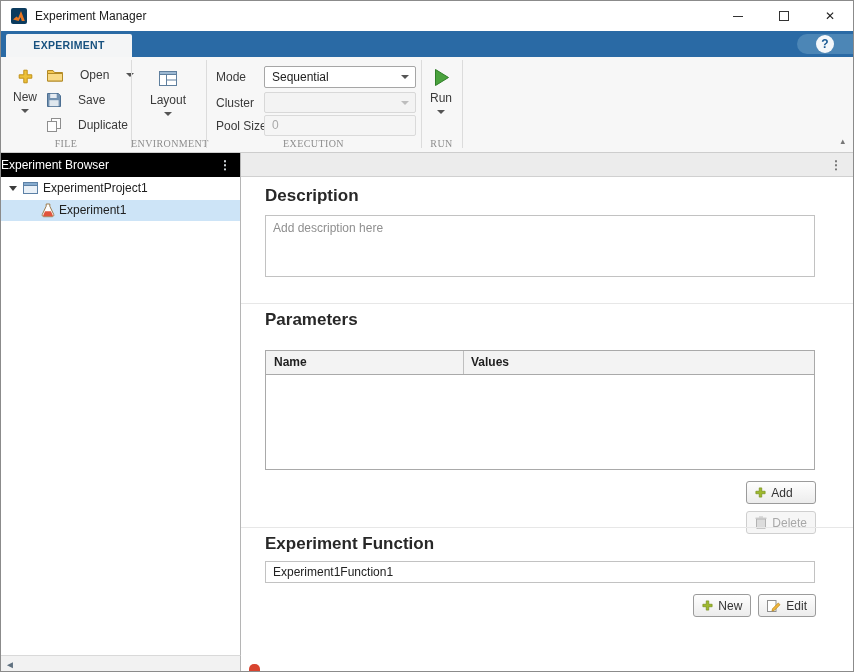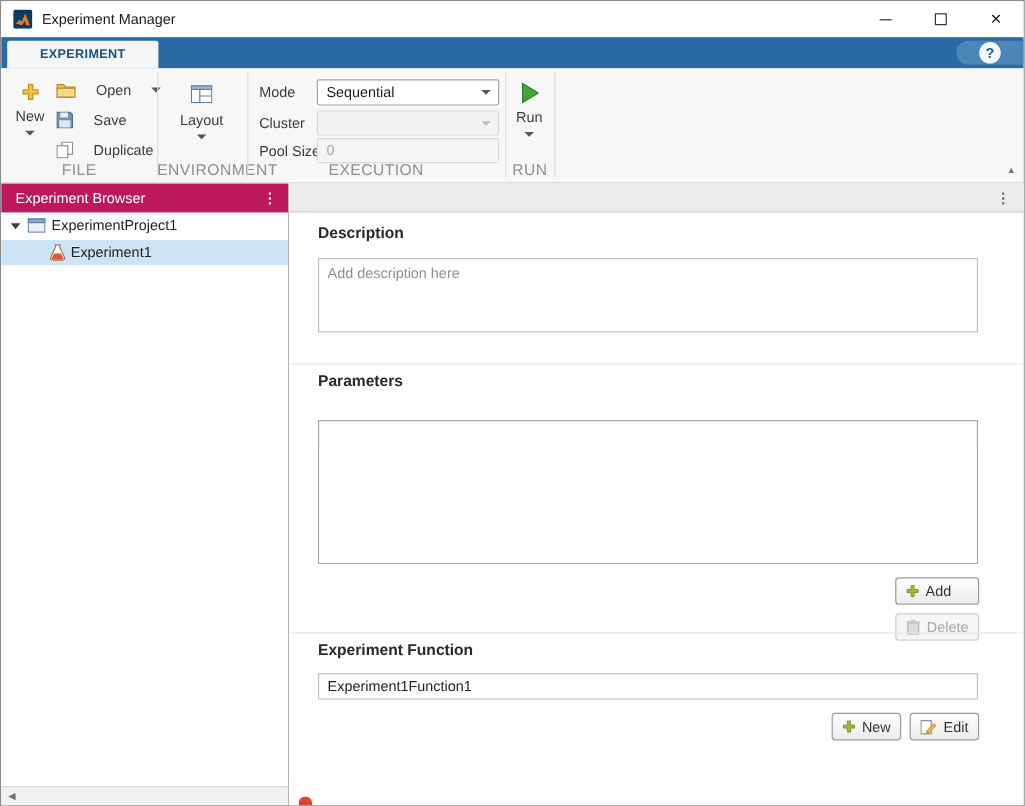"FILE" .ts-label { font-family: none -> Liberation Serif, serif; font-size: 13px -> 10px }
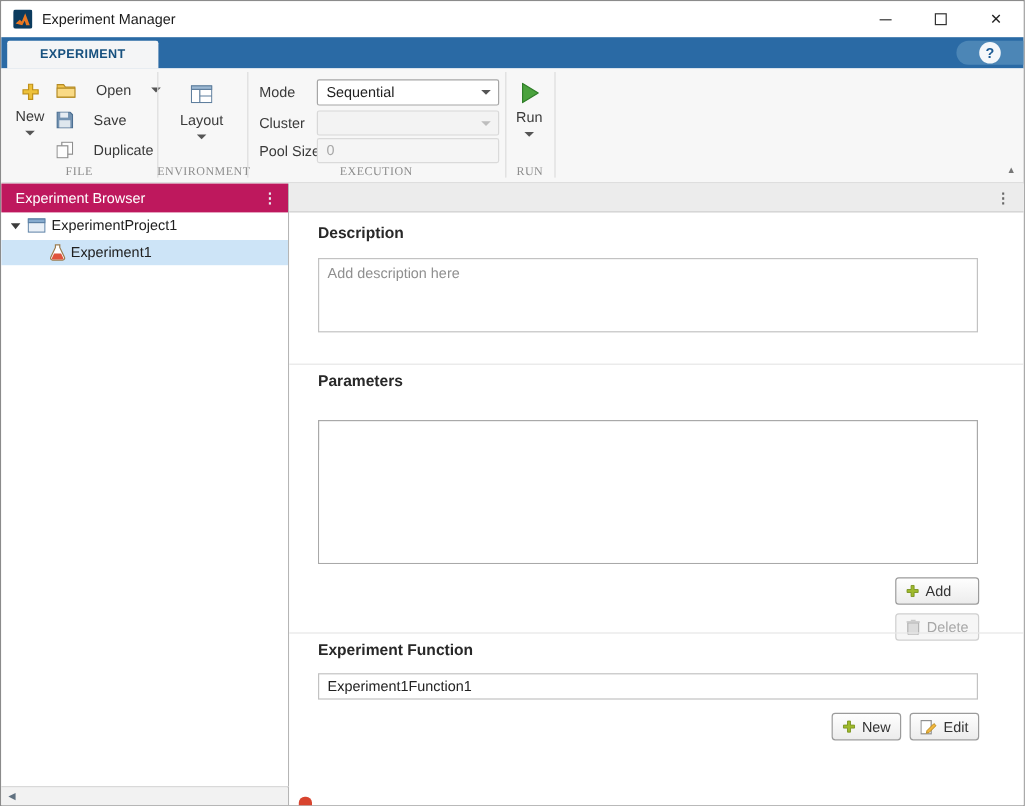"Experiment Browser" .browser-header { background: #be185d -> #000000; padding-left: 12px -> 0 }
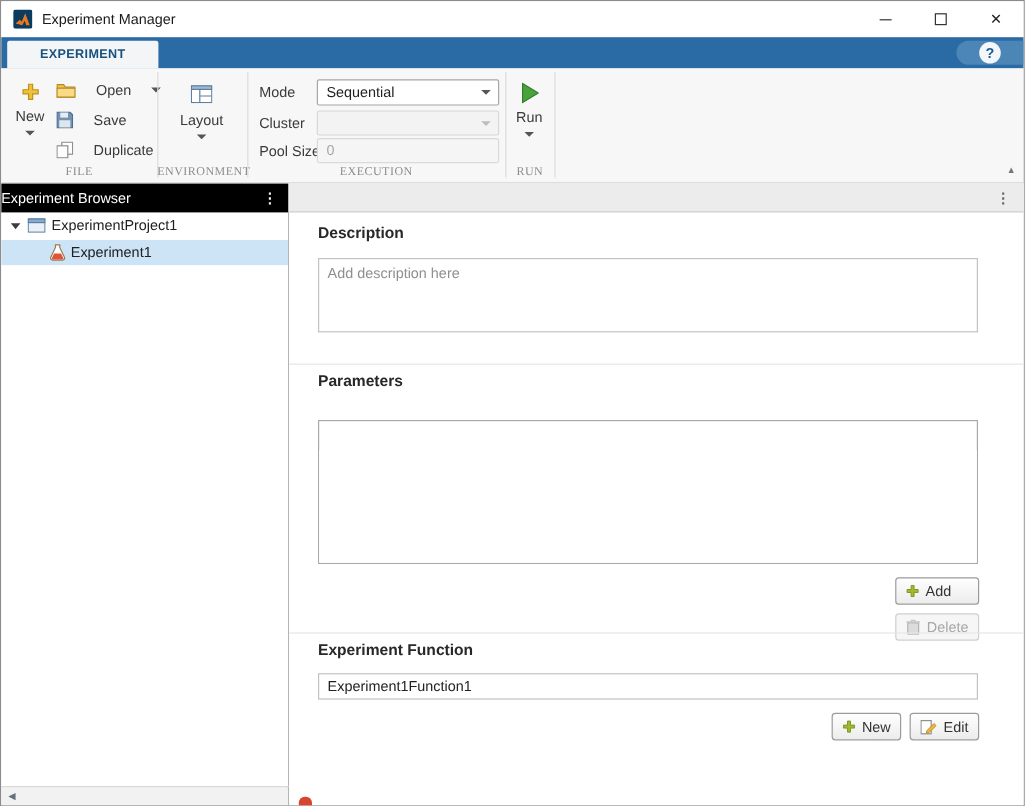"Description" .sec-heading { font-size: 13px -> 17px }
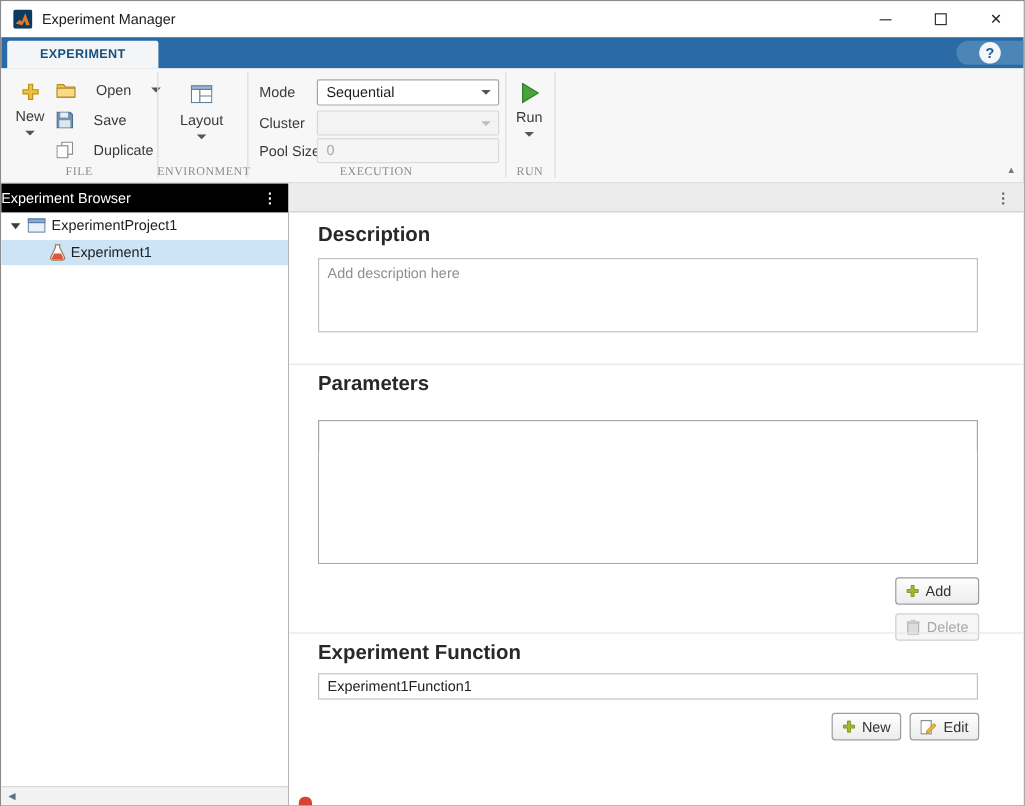"Name" div.pt-header { html: none -> <div> <span>Name</span> <span>Values</span> <span></span> </div> }
